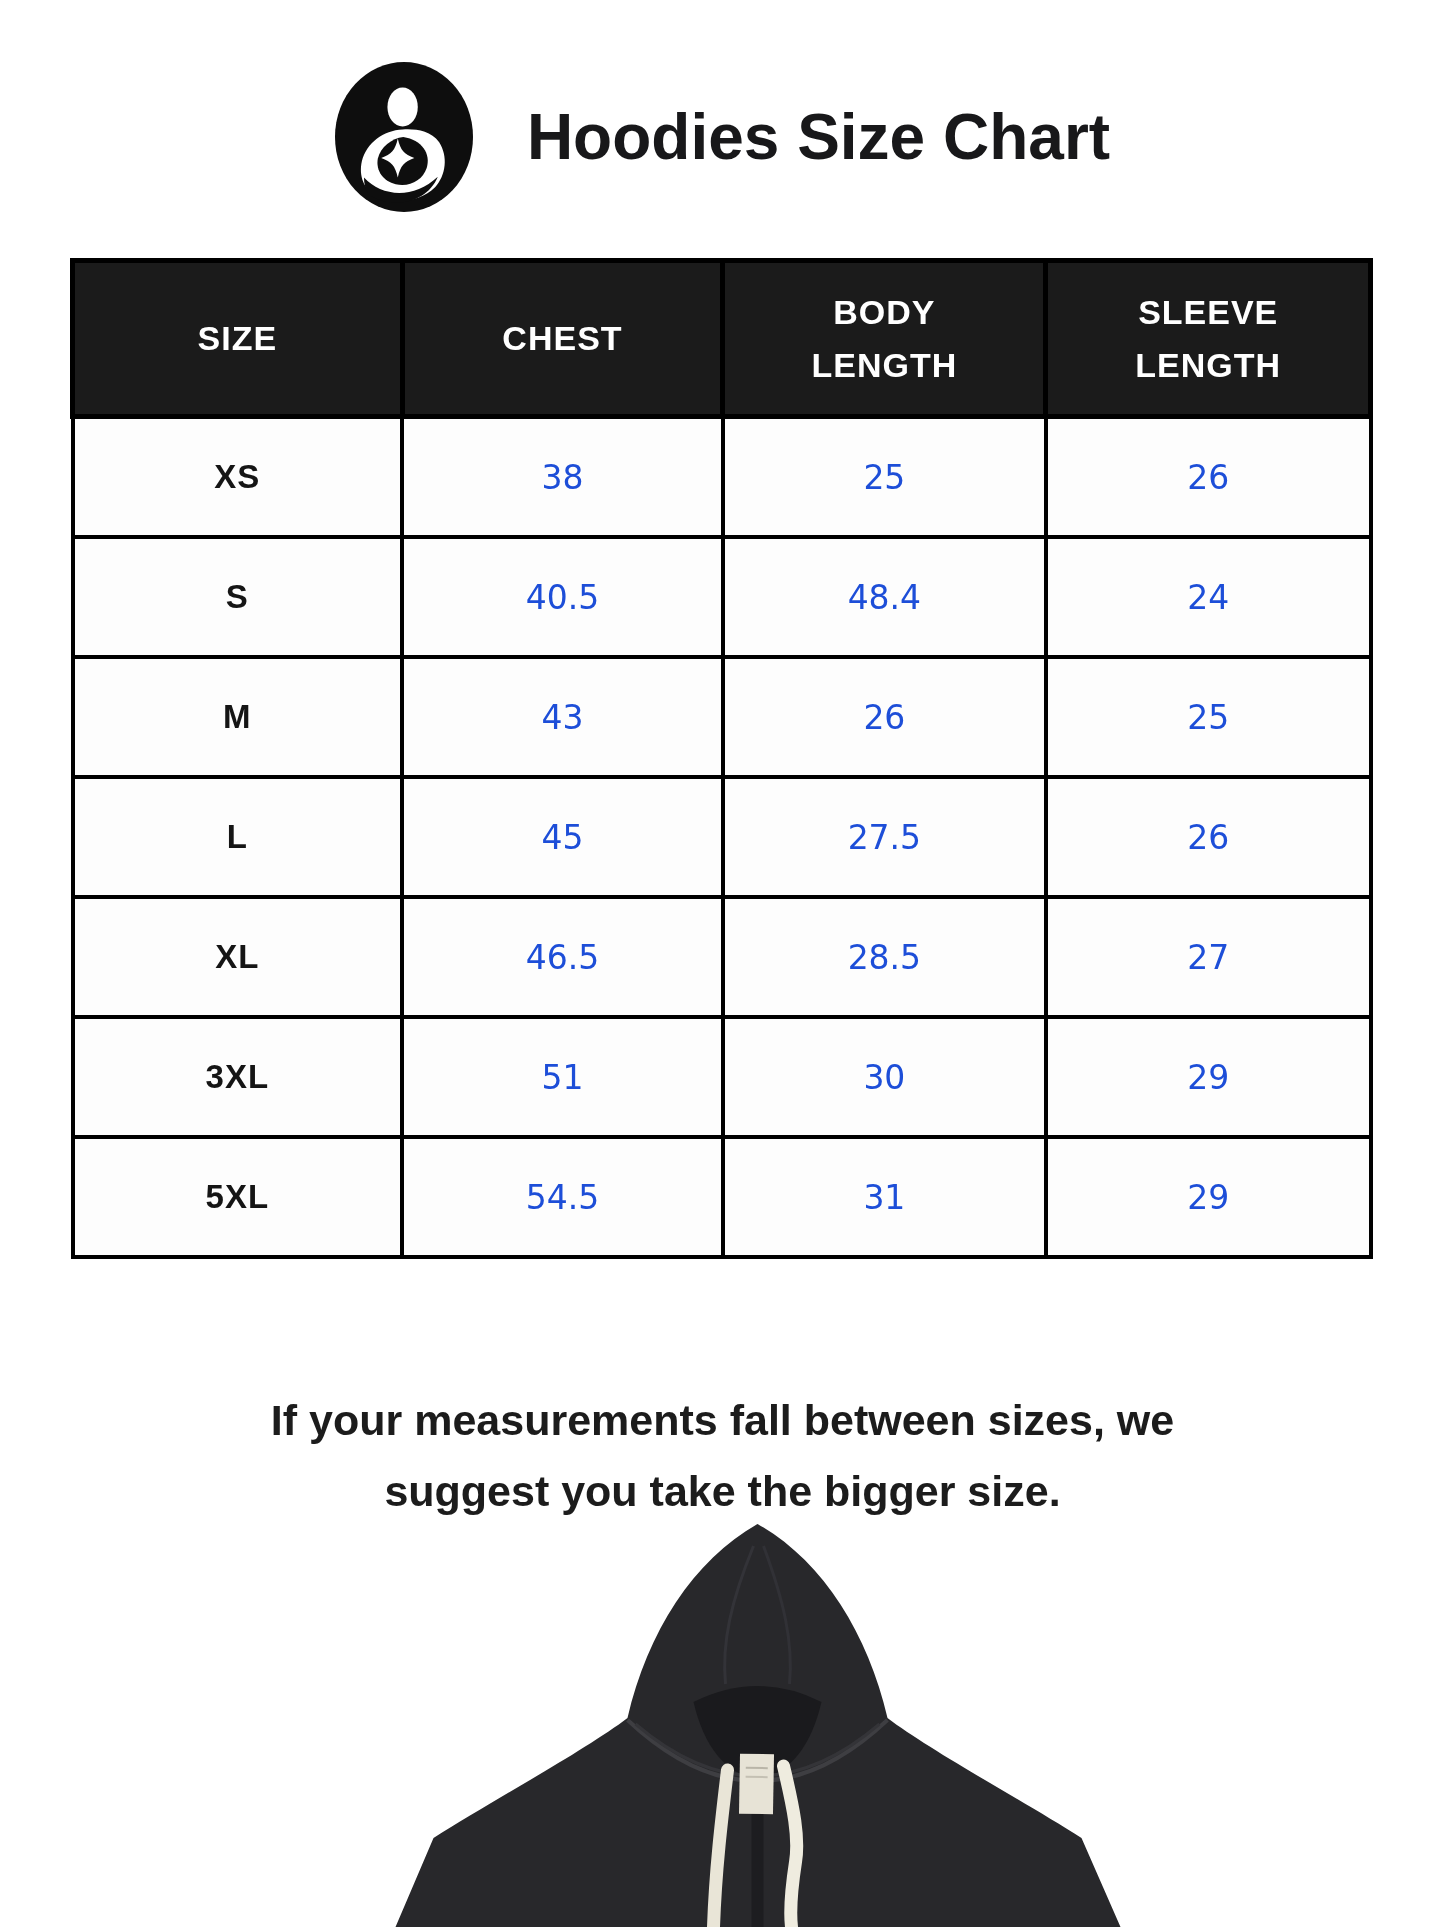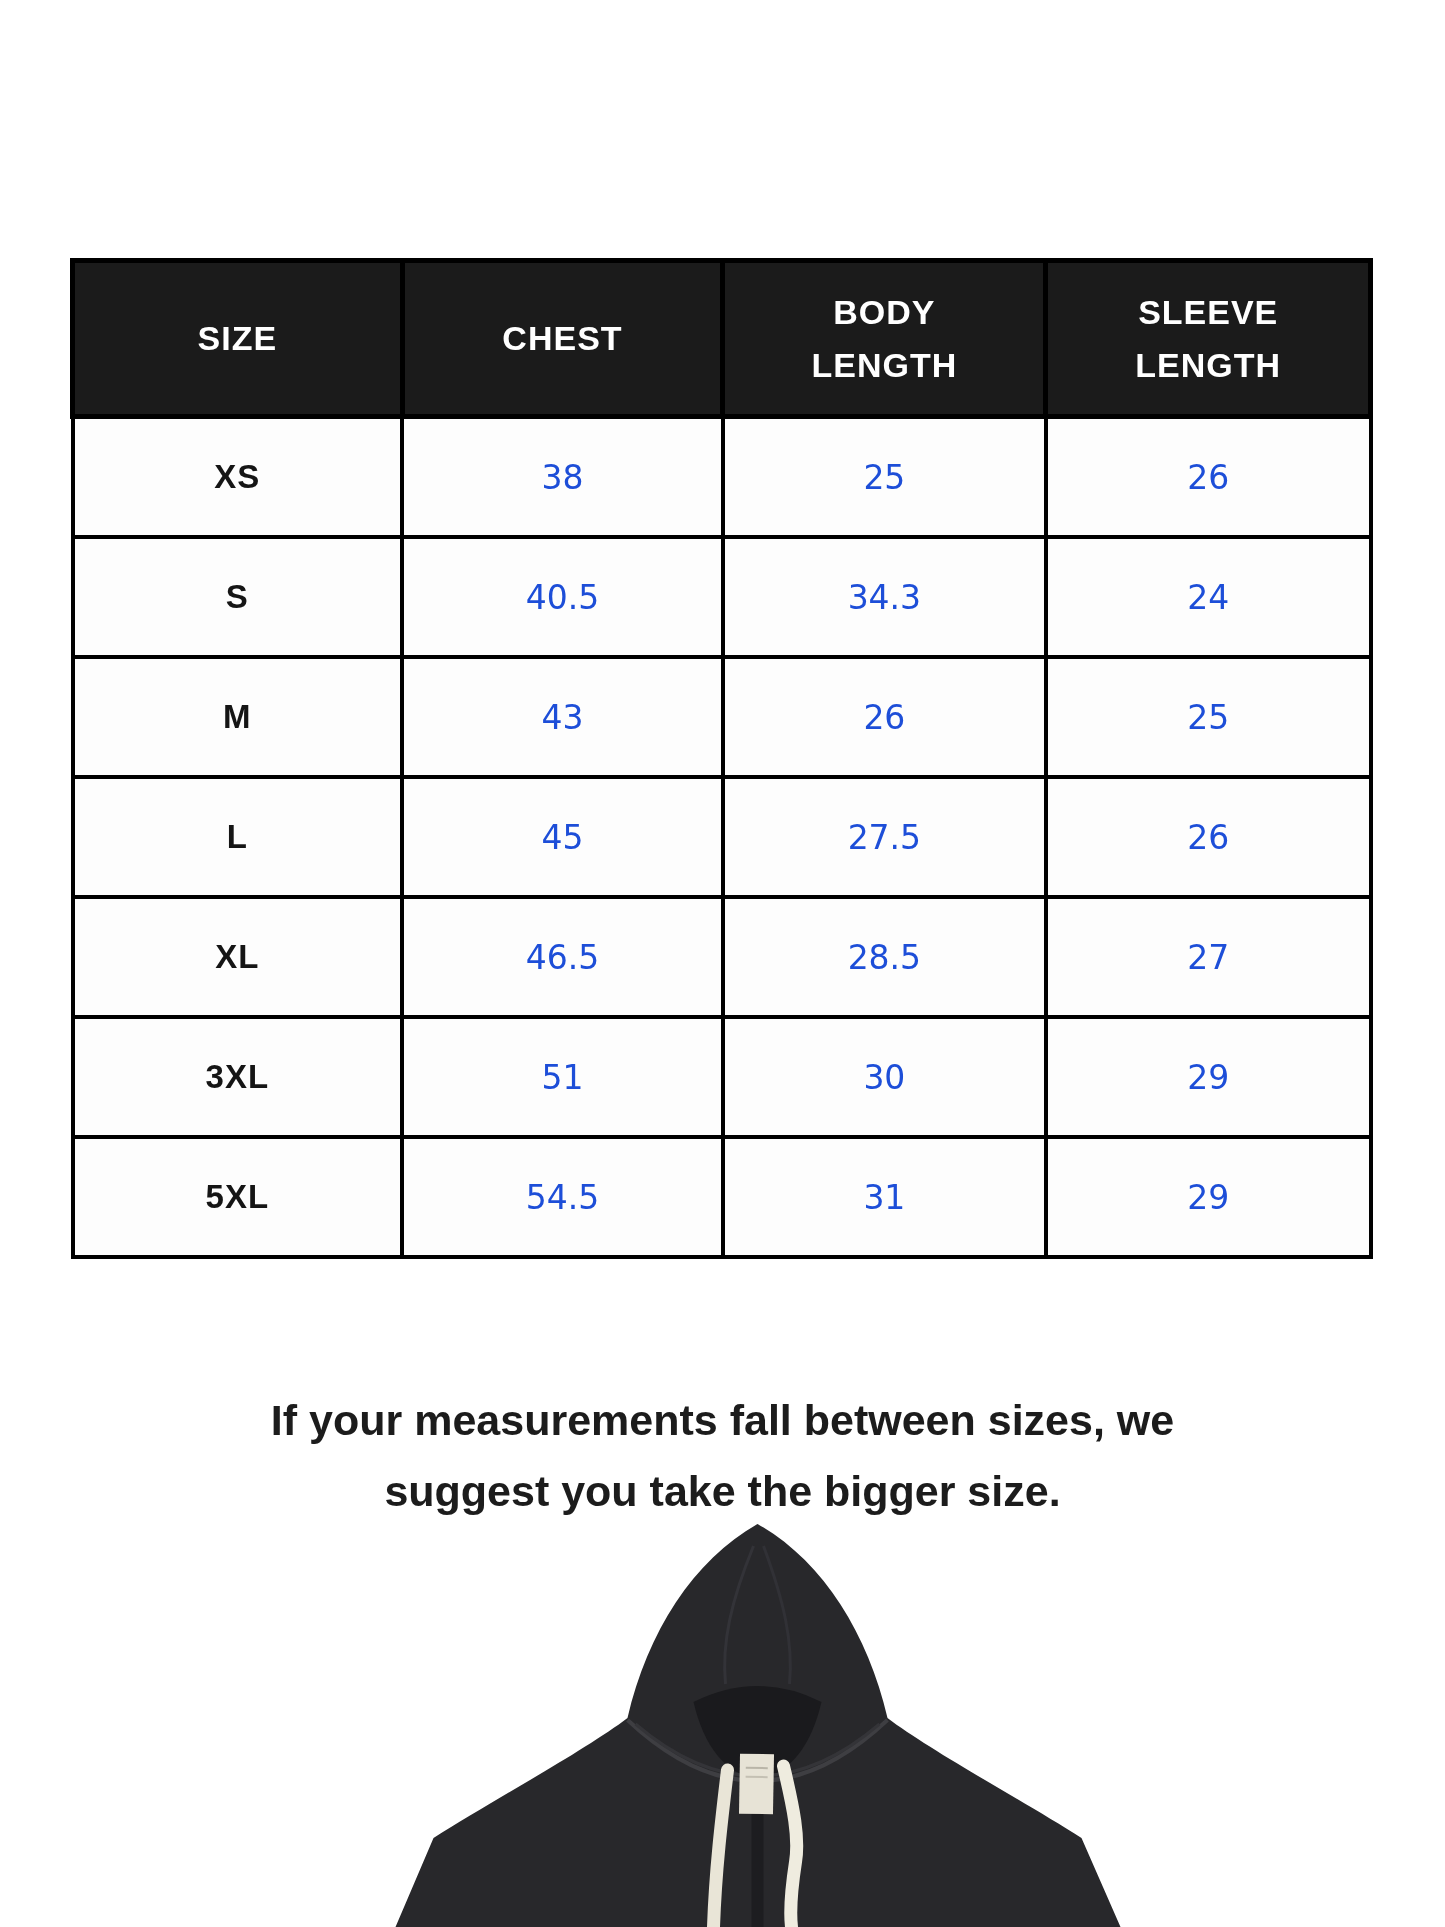"Hoodies Size Chart" div.brand-row { html: none -> <div> <svg> <circle></circle> <ellipse></ellipse> <path></path> <path></path> <path></path> <path></path> </svg> <div>Hoodies Size Chart</div> </div> }
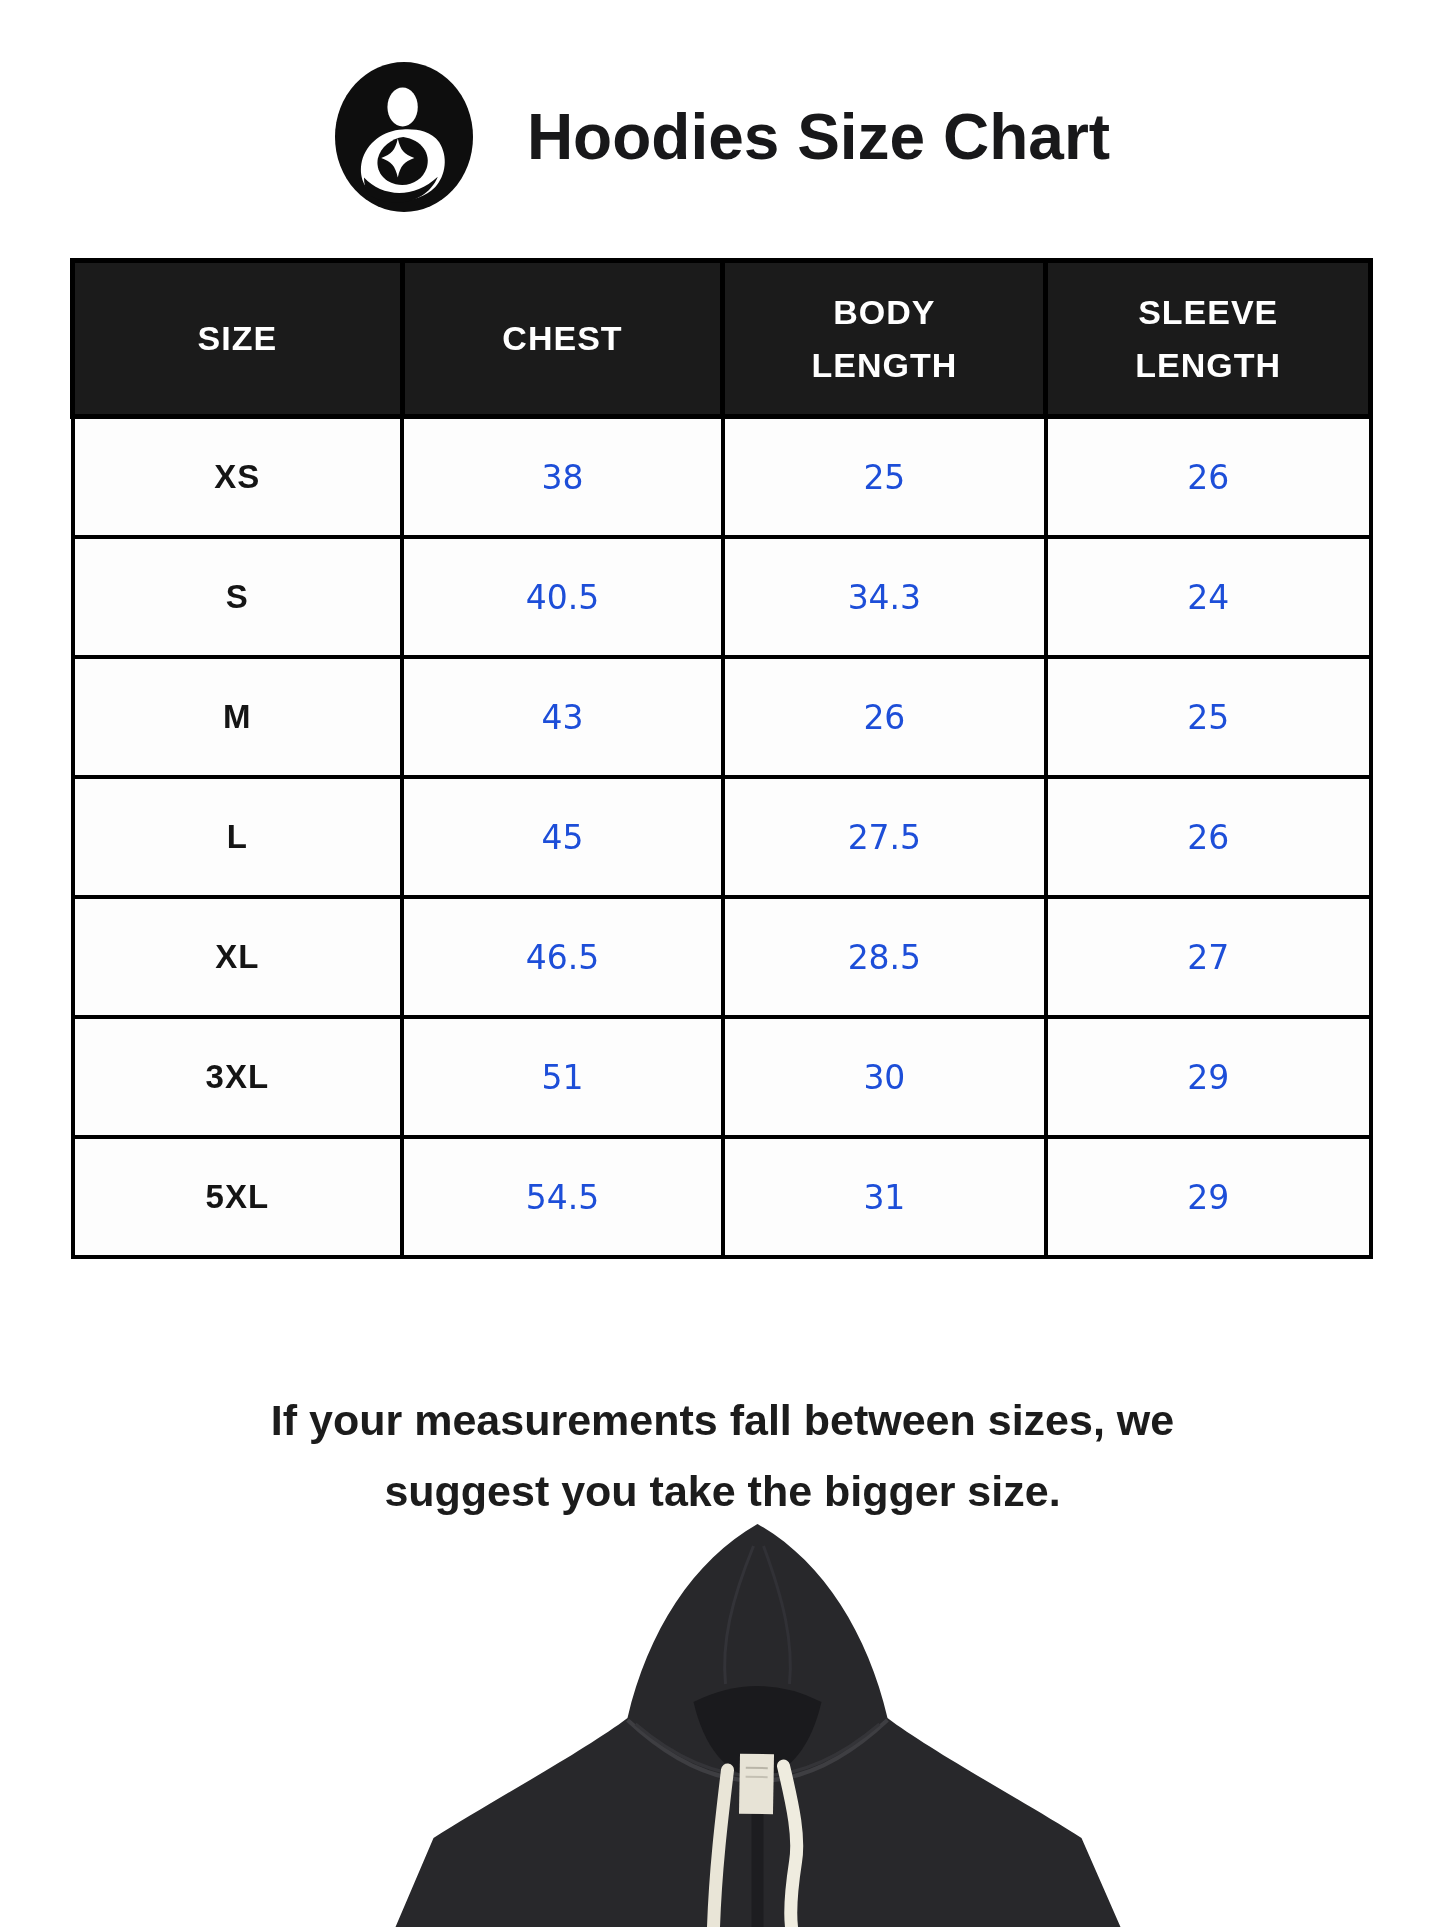"34.3" td.size-value { text: 34.3 -> 48.4 }
